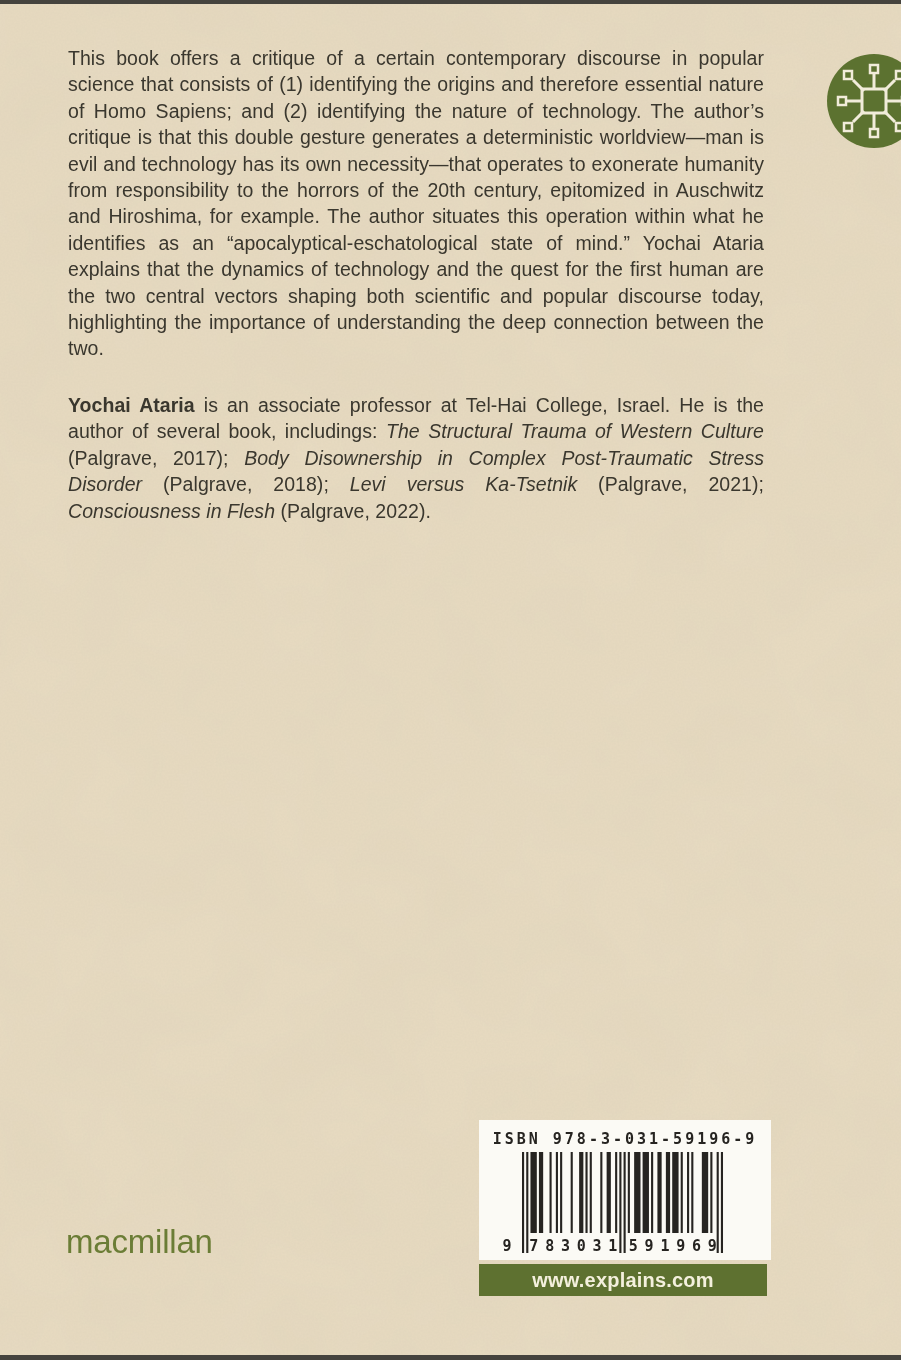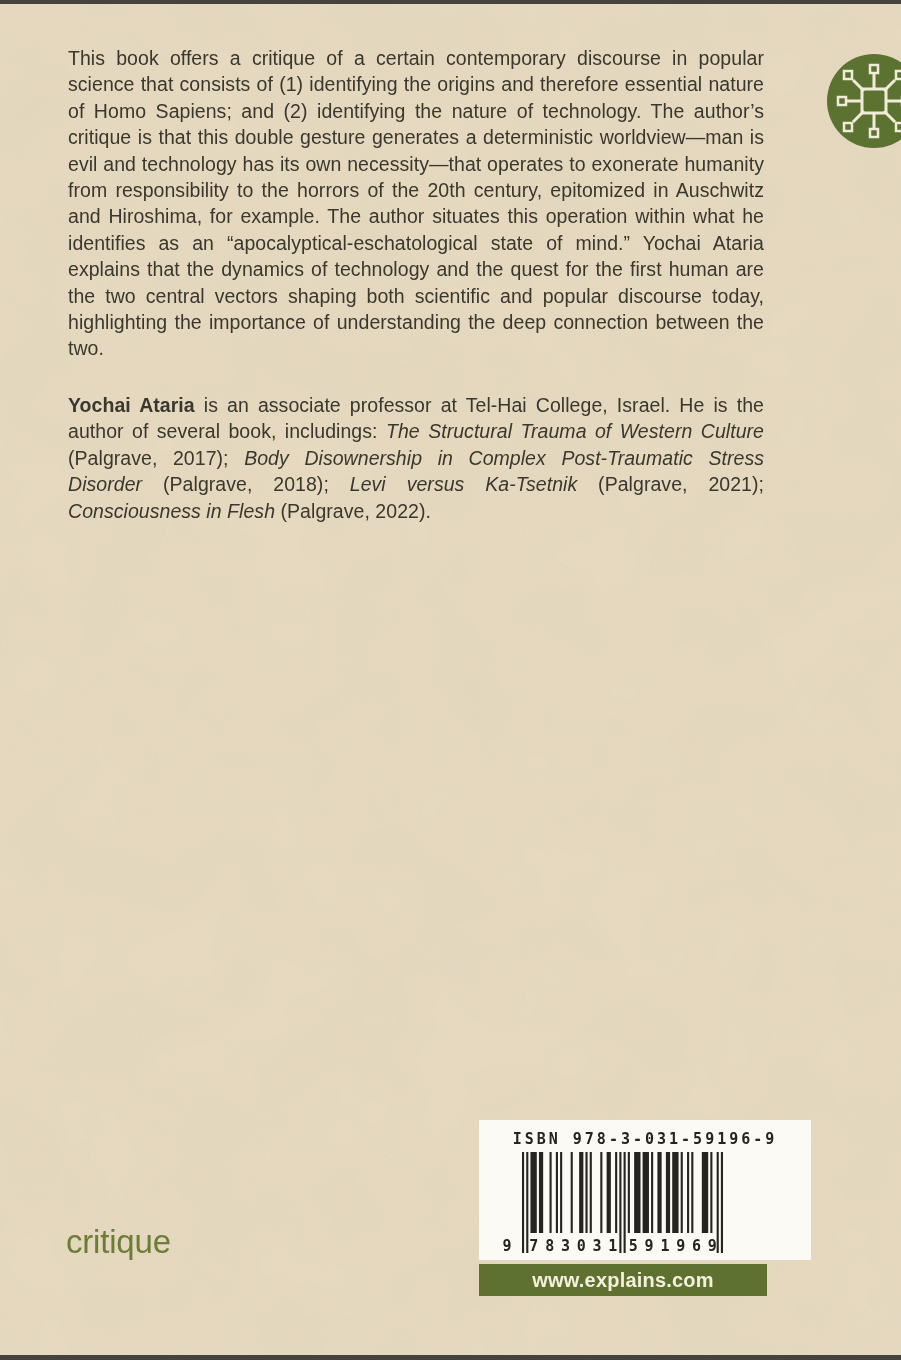"ISBN 978-3-031-59196-9" .barcode-box { width: 332px -> 292px }
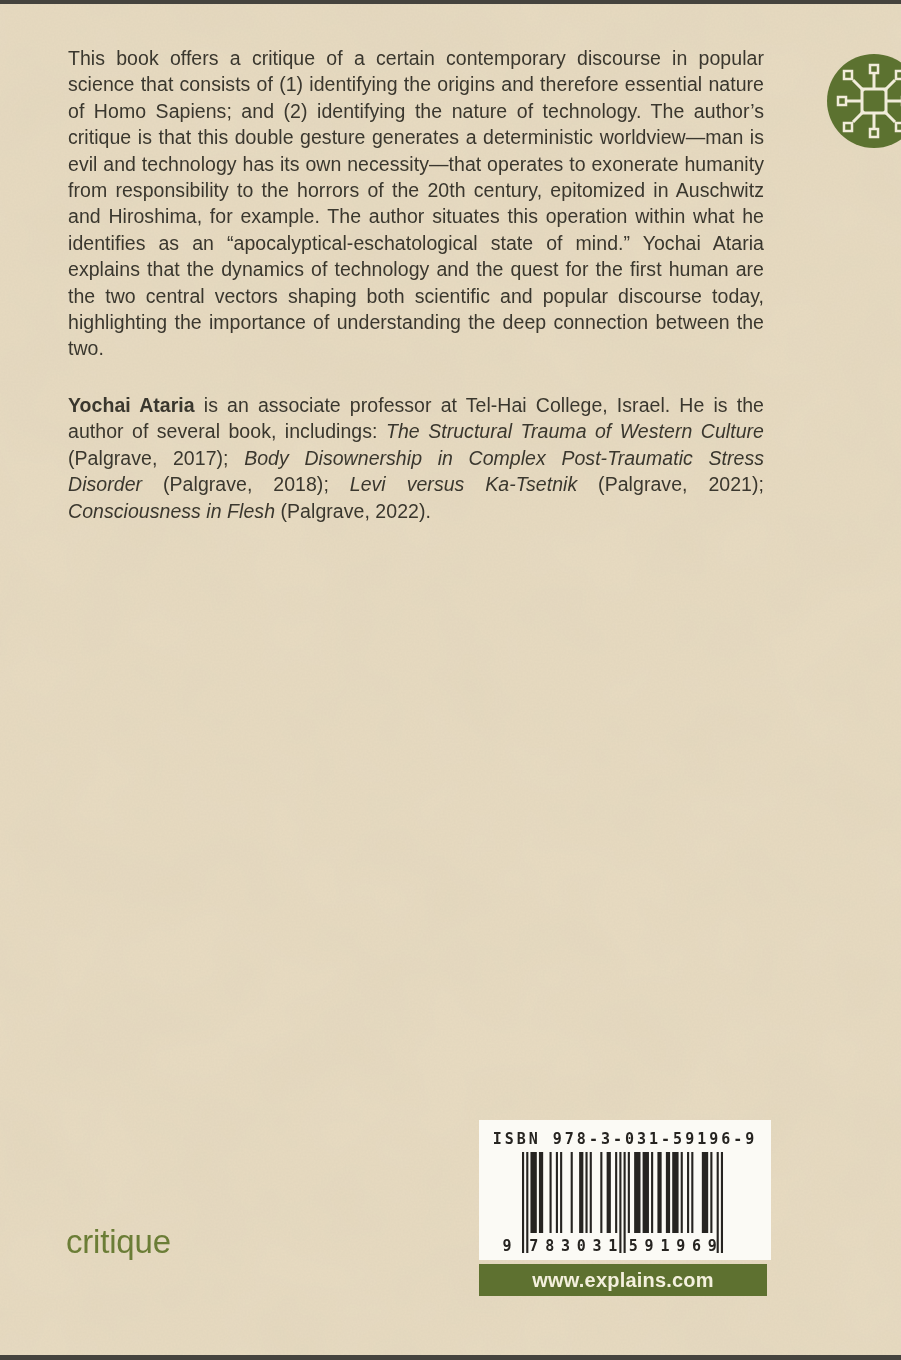"critique" div.l2 { text: critique -> macmillan }
